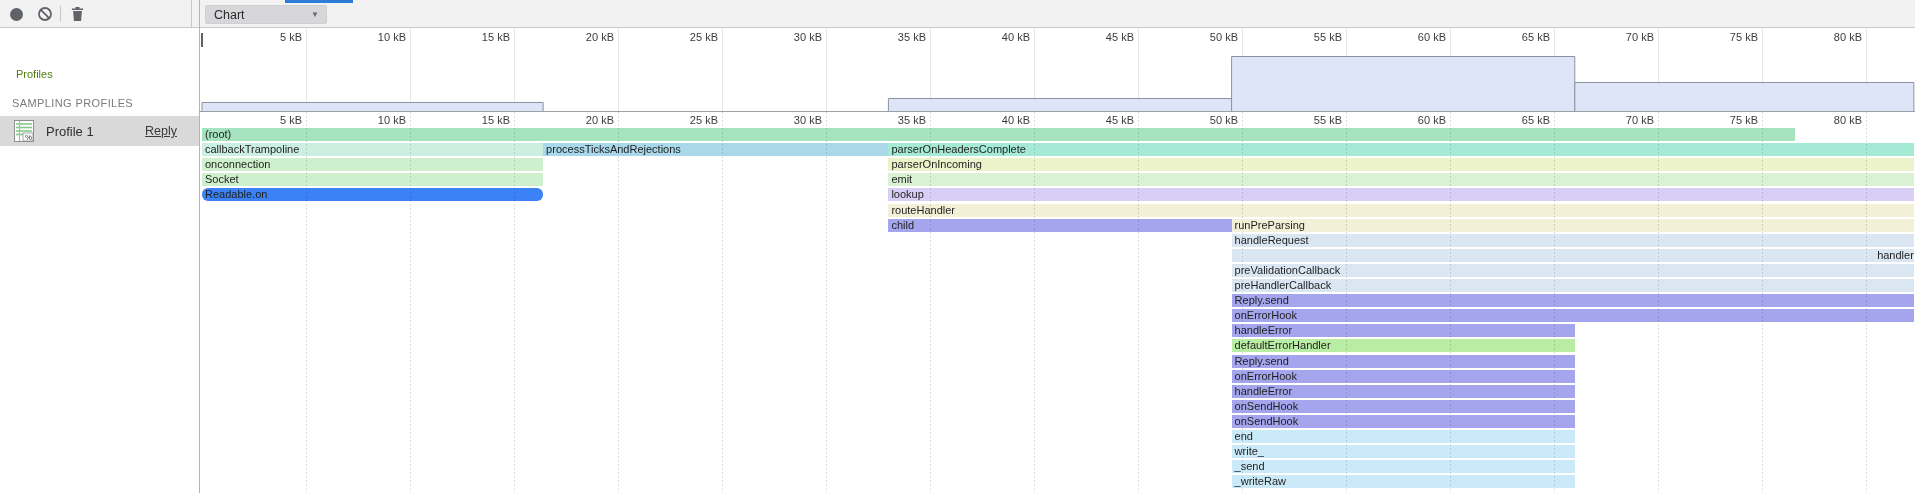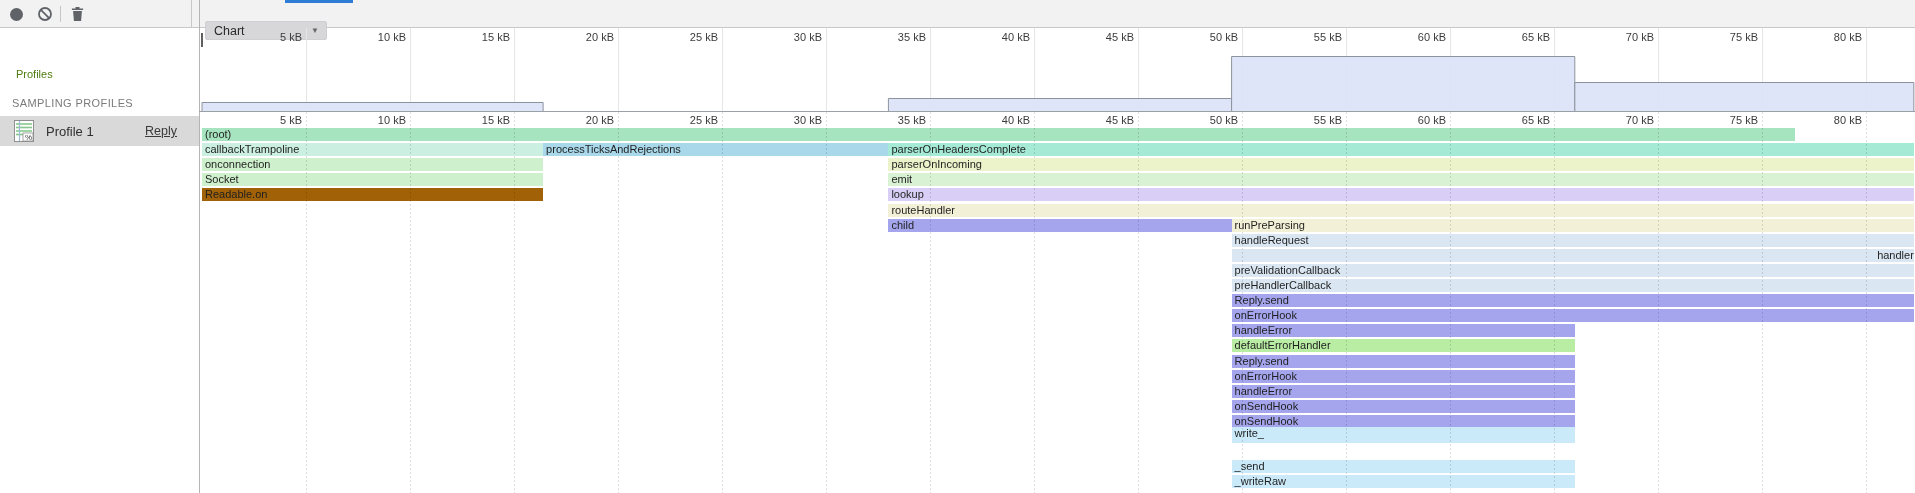"Chart" .chart-select { margin-top: 16px -> none }
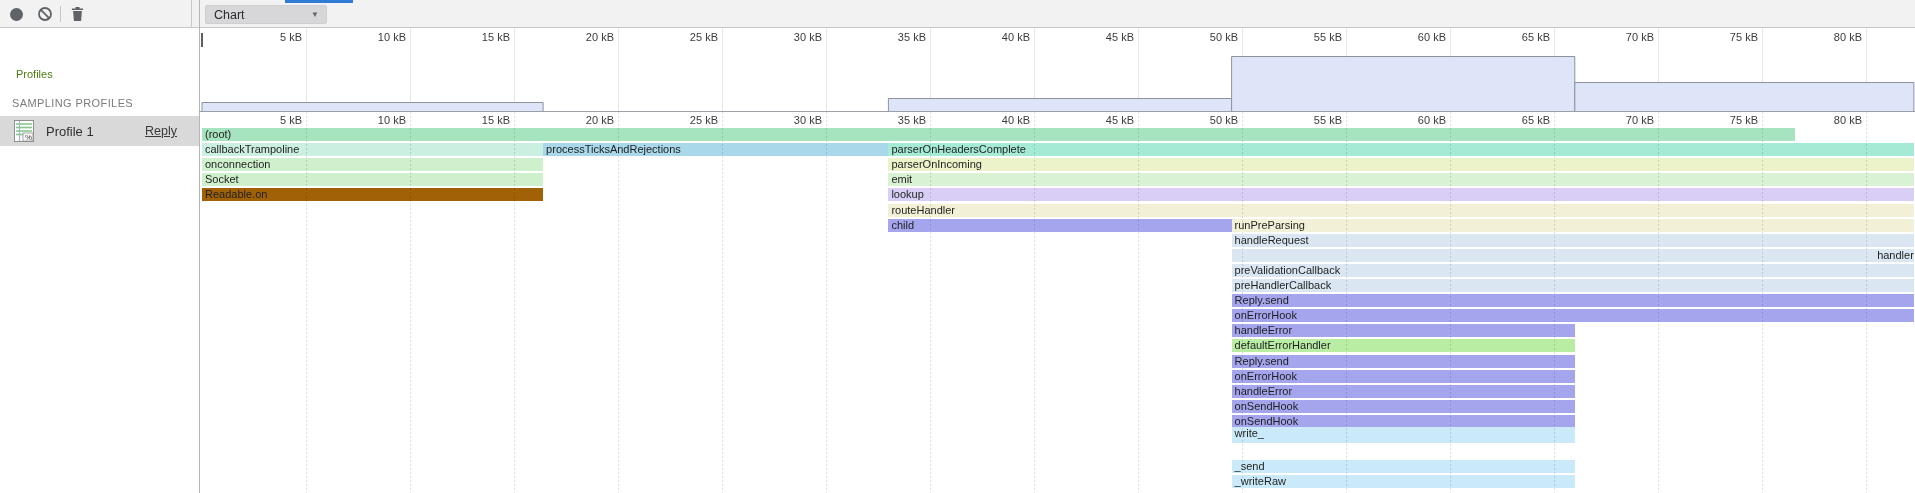"Readable.on" div.bar { background: #a16207 -> #3b82f6; border-radius: none -> 6px }
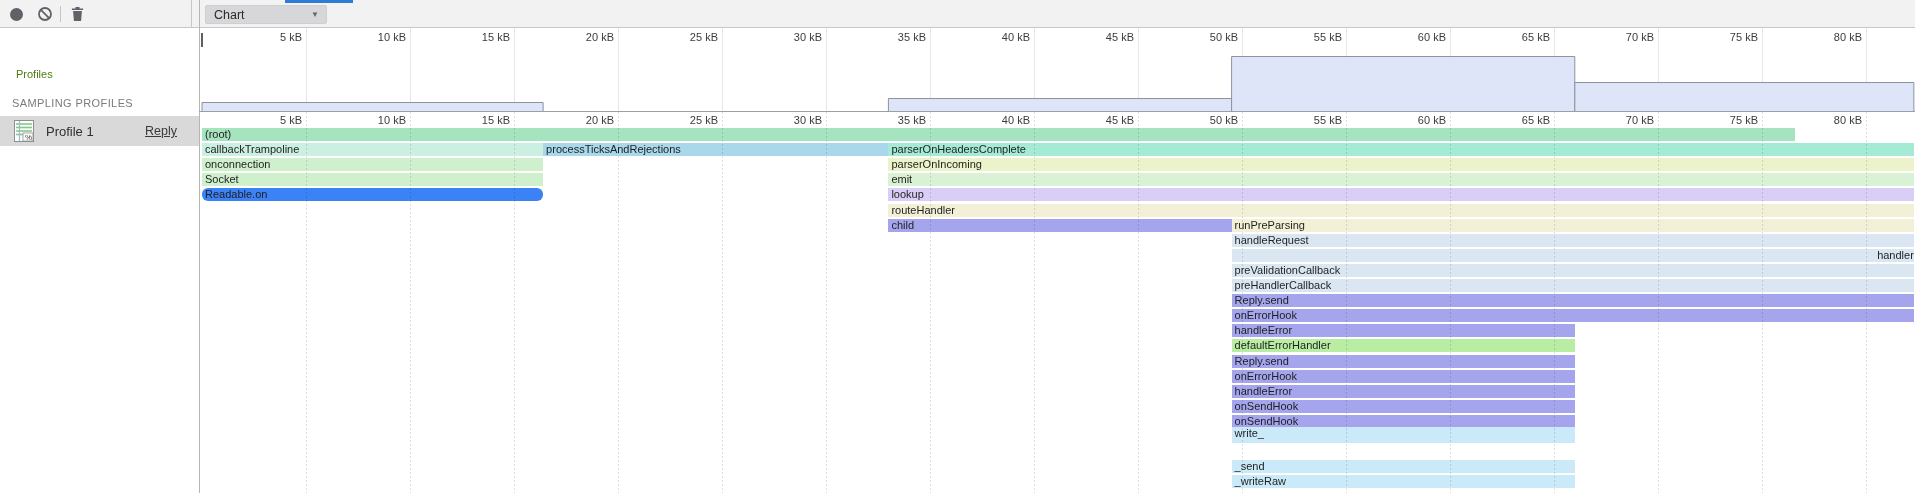"write_" div.bar { top: 427px -> 445px }
